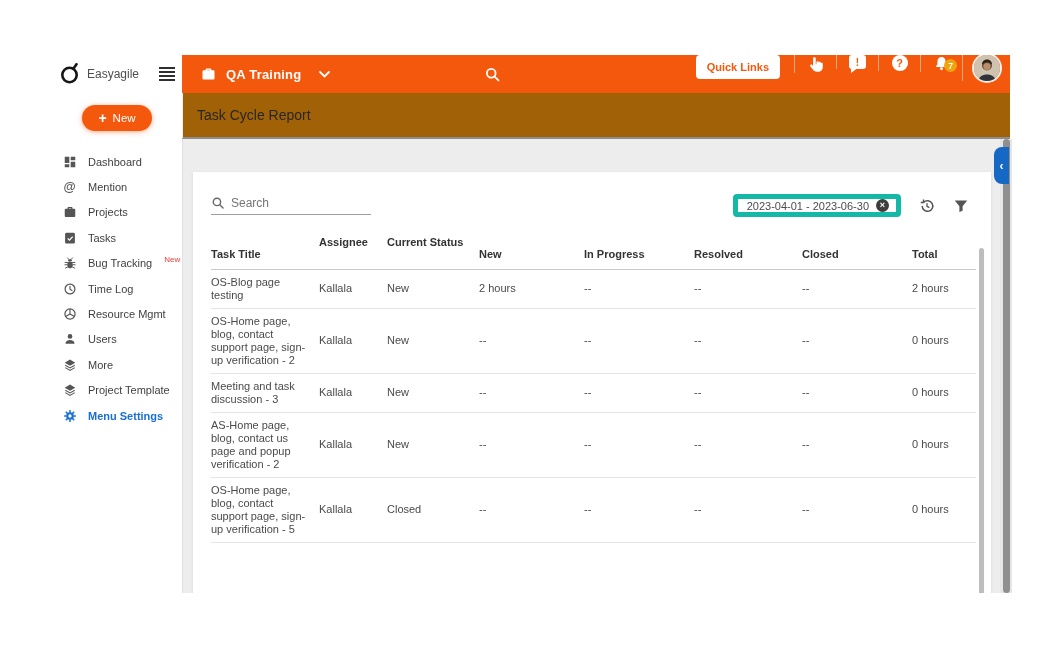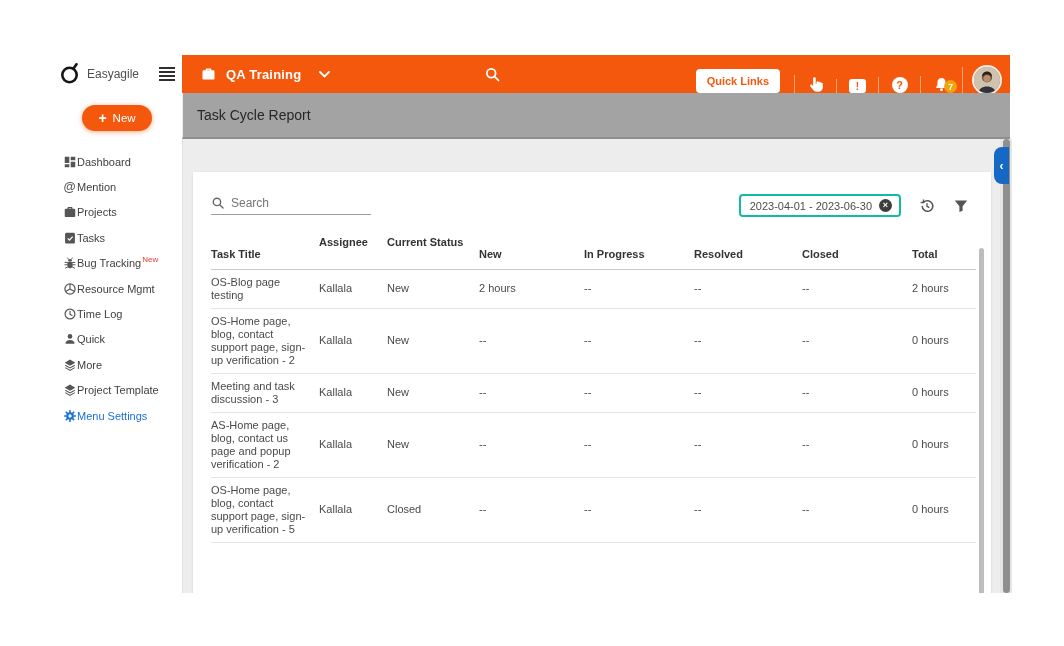"Quick Links" .right-group { align-items: flex-end -> flex-start }
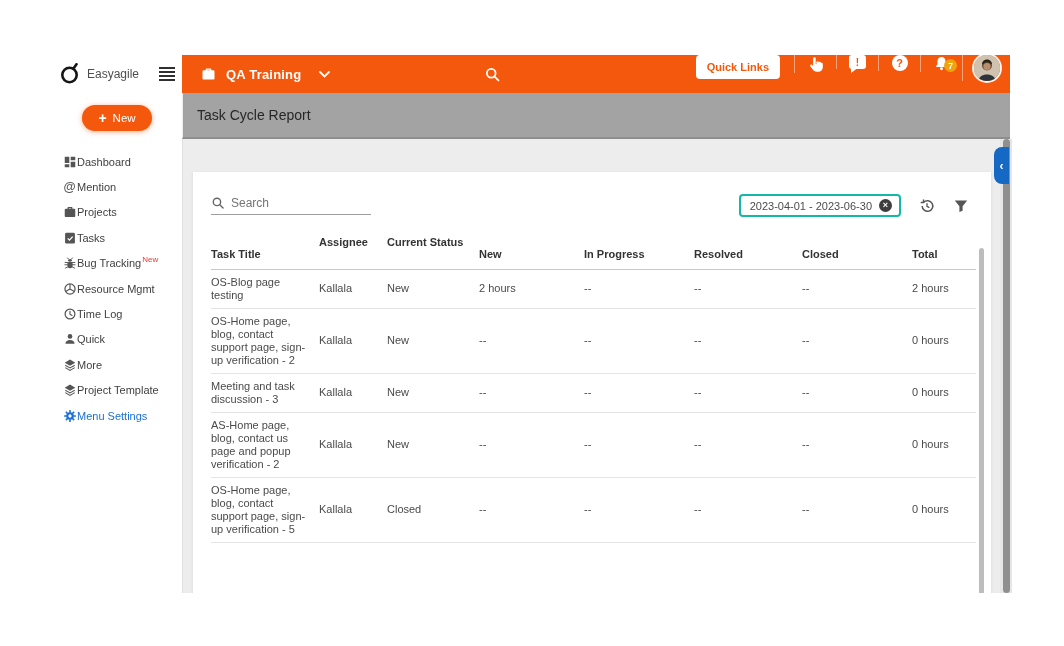"Task Cycle Report" .titlebar { background: #a3a3a3 -> #a16207 }
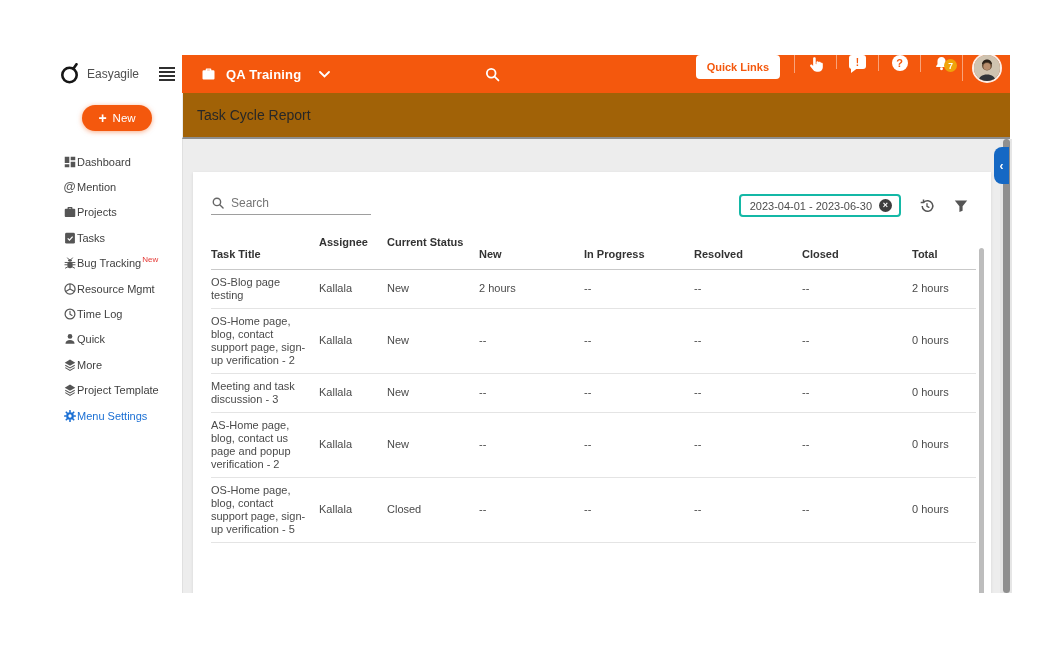"Dashboard" .nav-item { gap: none -> 11px }
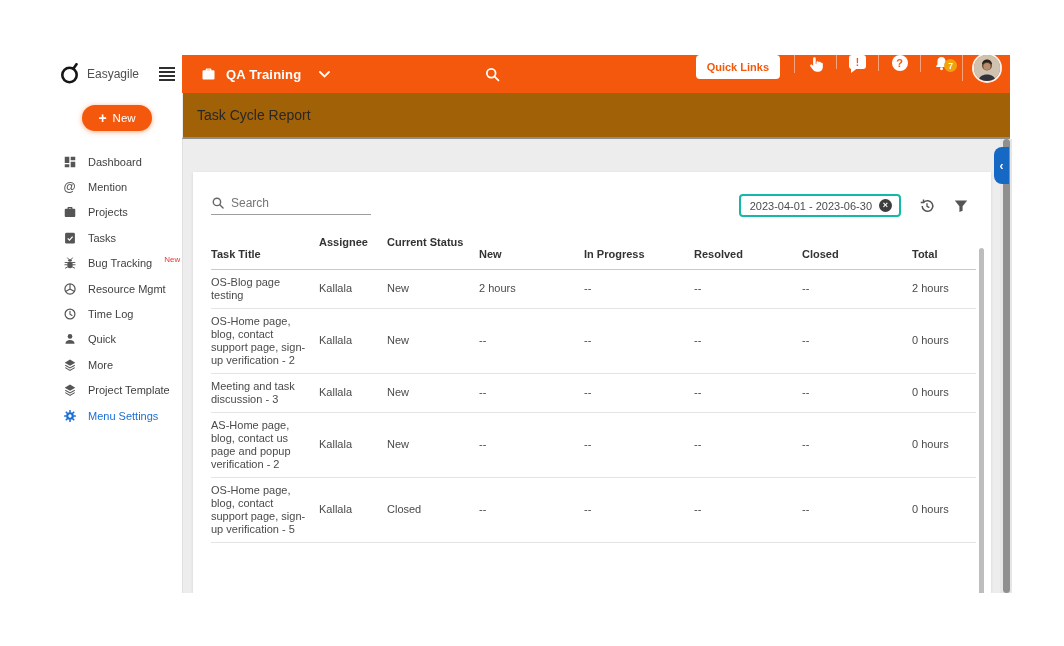"2023-04-01 - 2023-06-30" .date-chip { border: 2px solid #14b8a6 -> 5px solid #14b8a6 }
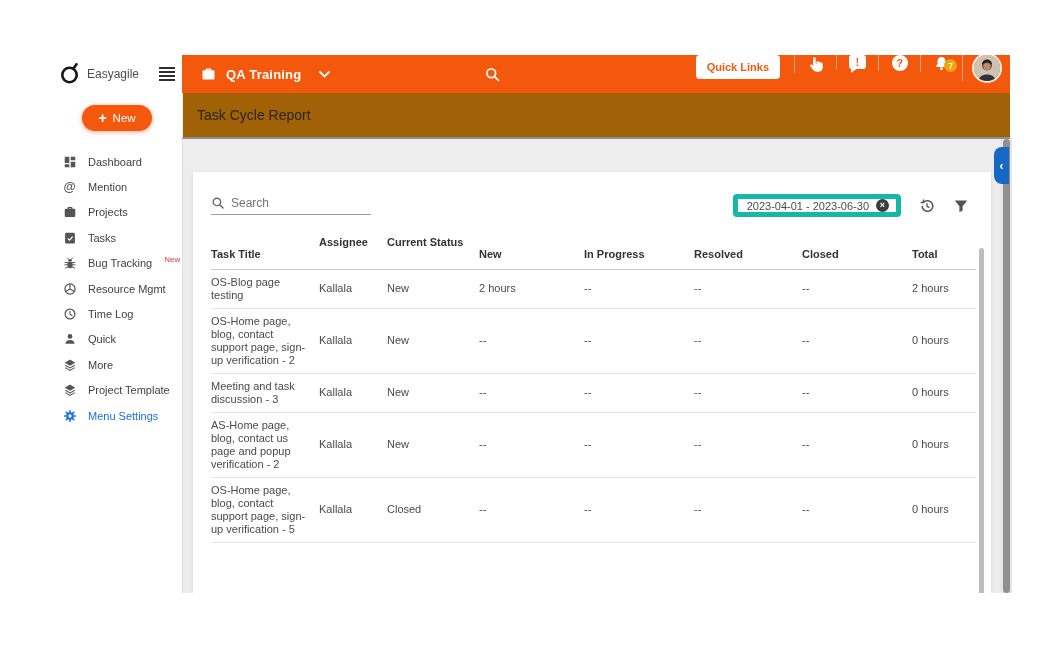"Resource Mgmt" div.nav-item { order: before "Time Log" -> after "Time Log" }
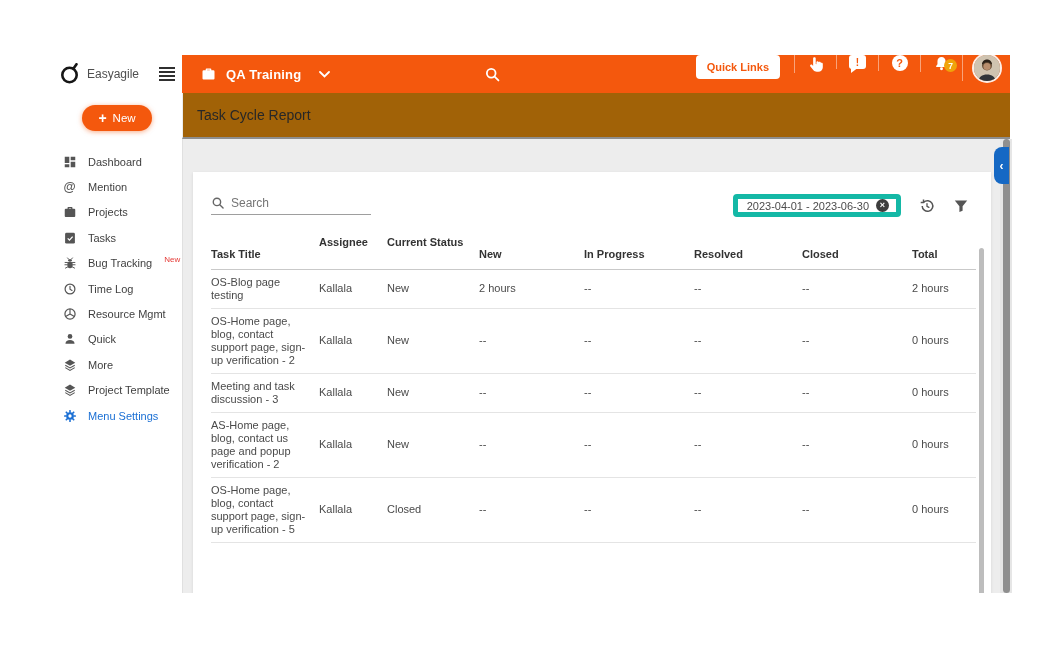"Quick" span { text: Quick -> Users }
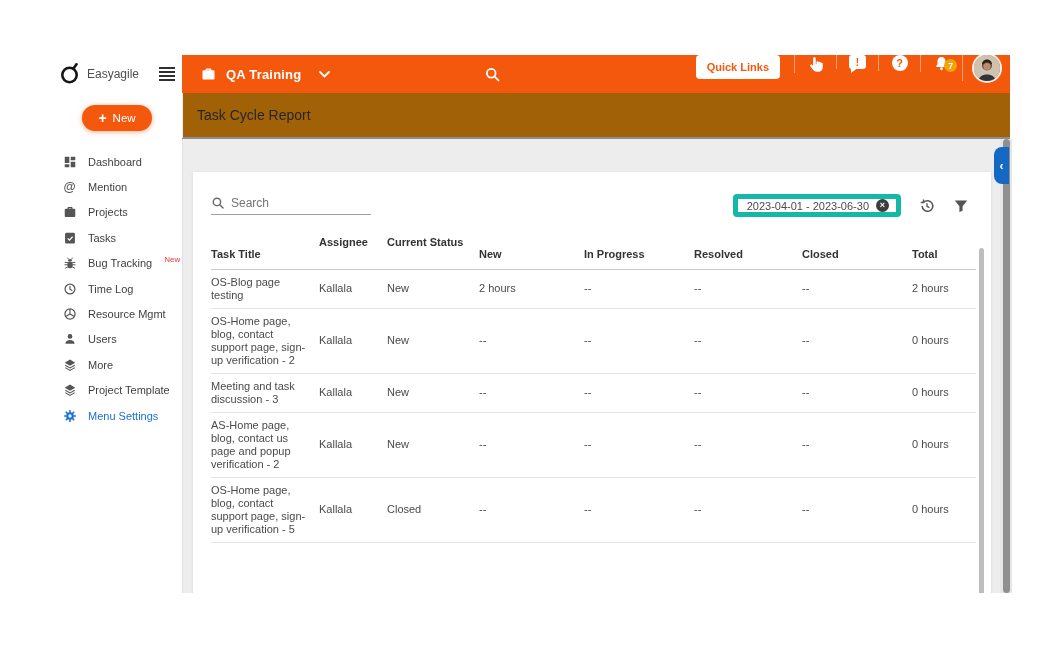"Menu Settings" .nav-item.accent, .nav-item.accent .ic { font-weight: none -> bold }
